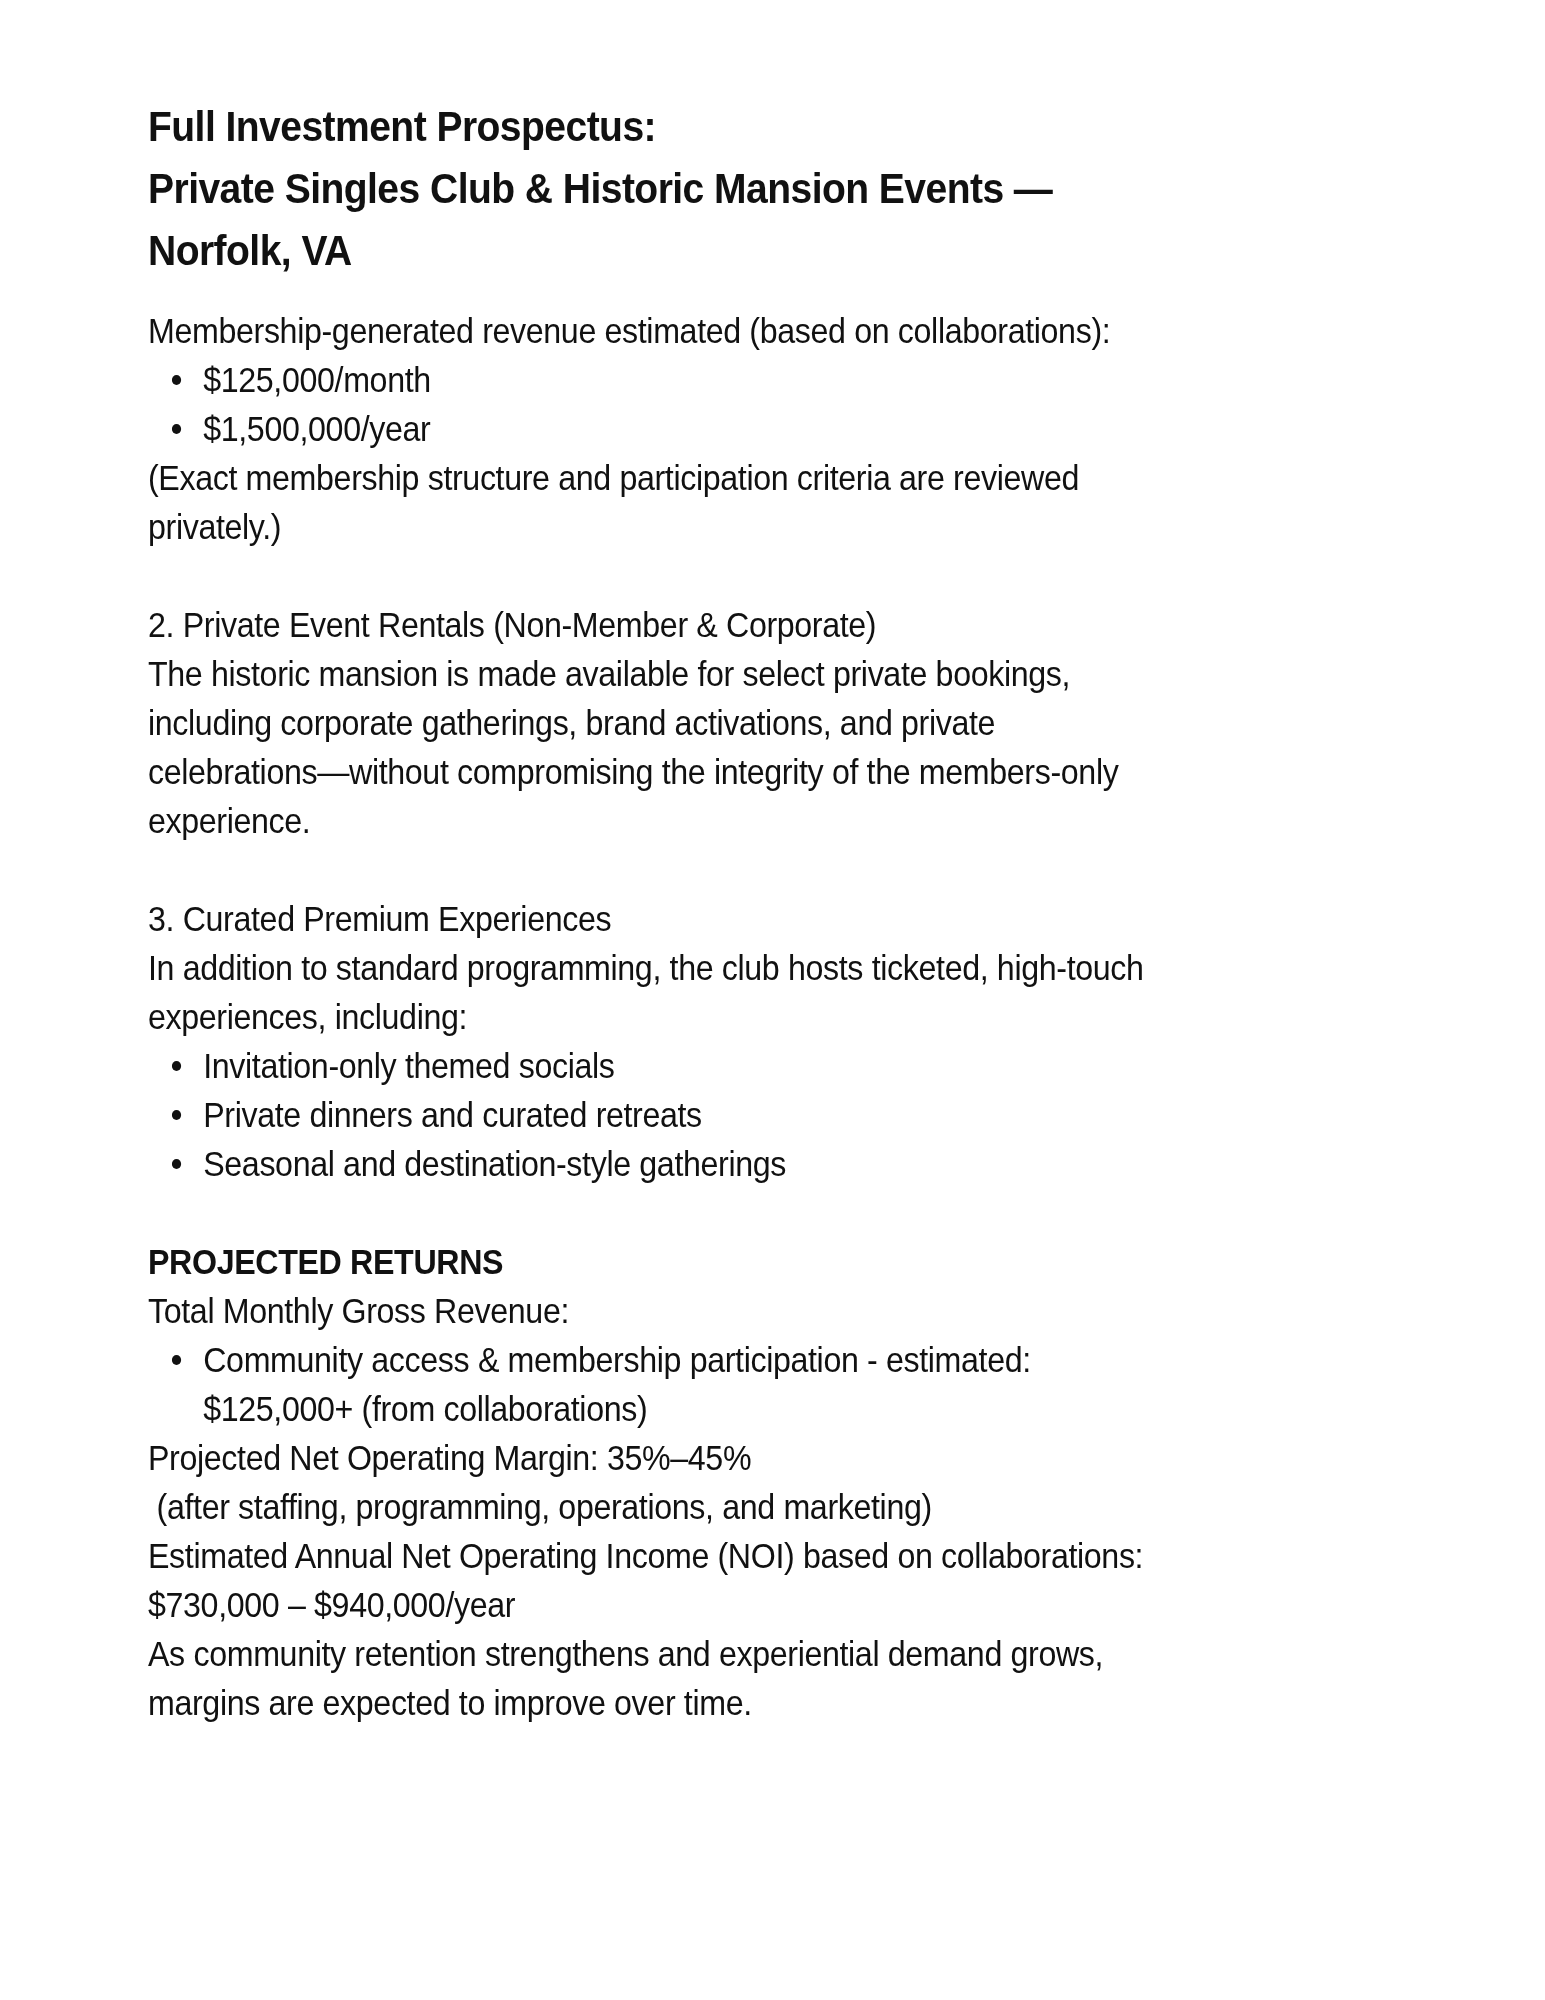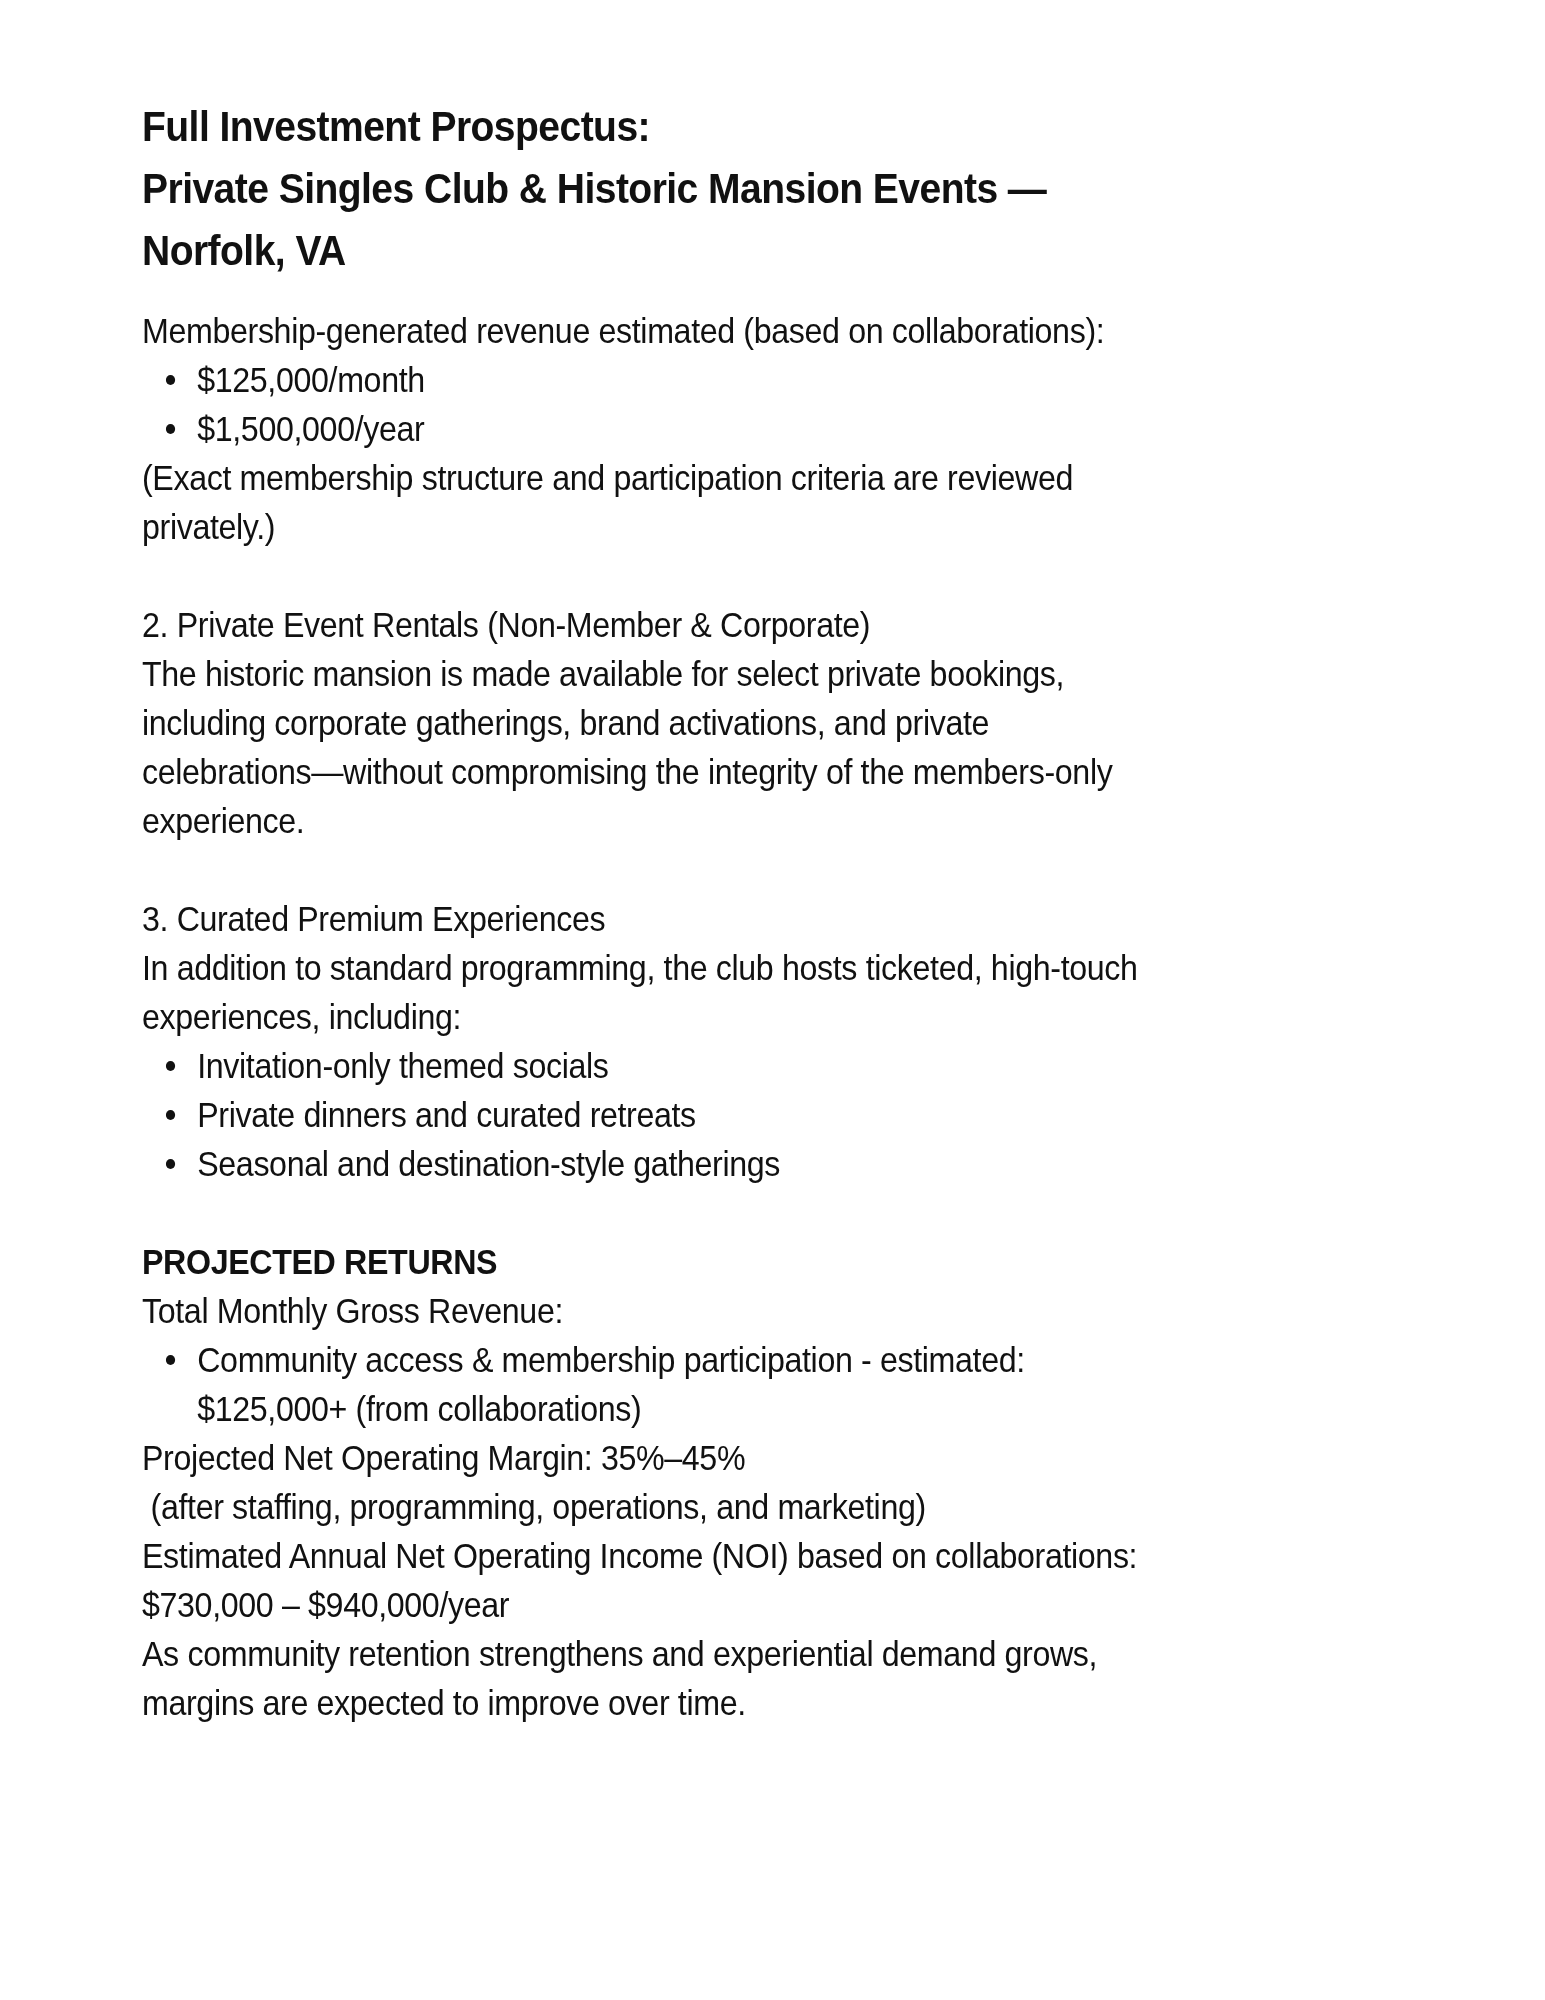"Full Investment Prospectus:" .page { left: 142px -> 148px }
